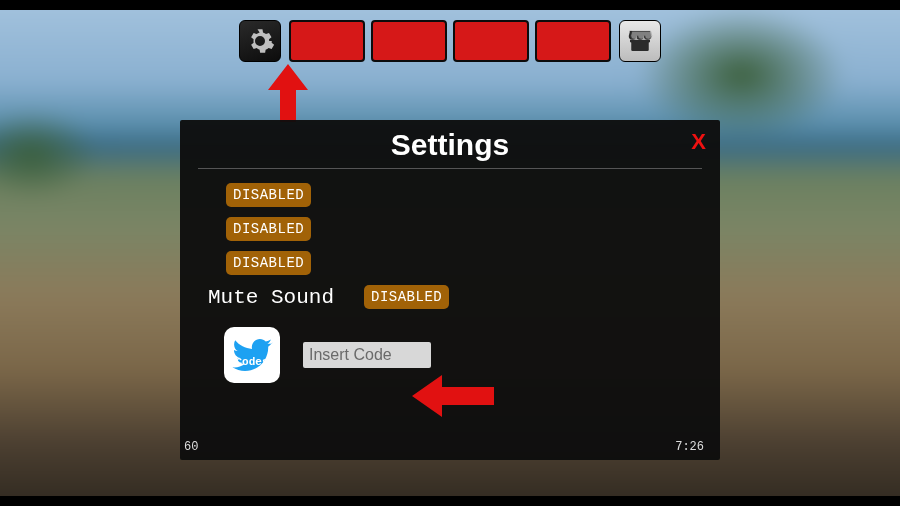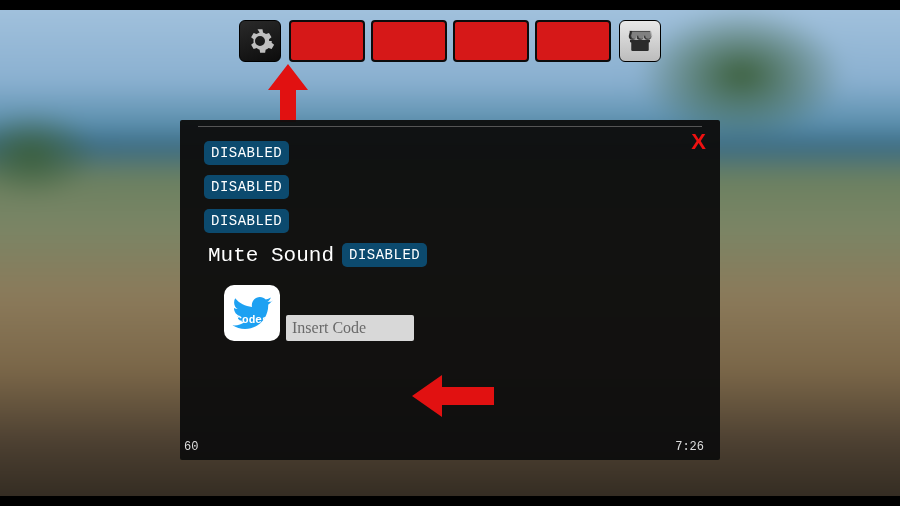"Settings" div.modal-title { html: none -> <div>Settings</div> }
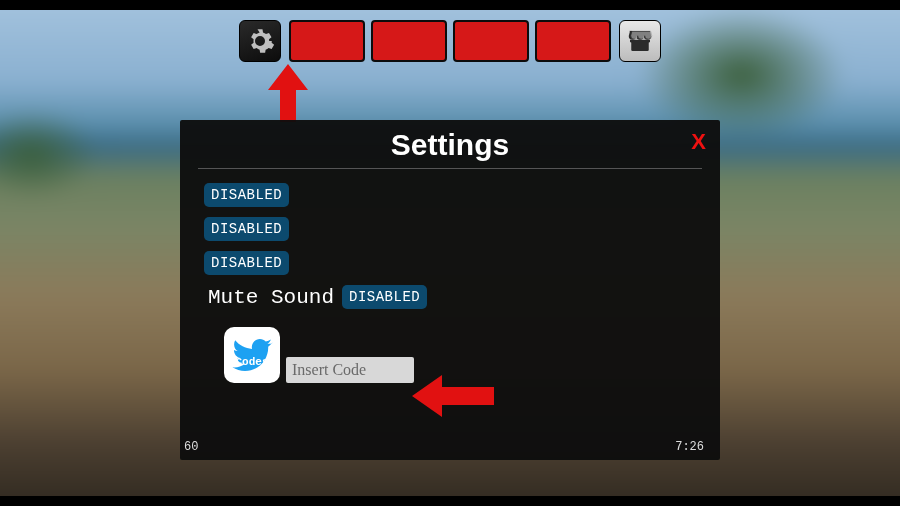"DISABLED" .badge { background: #0c4a6e -> #a16207; margin-left: none -> 22px }
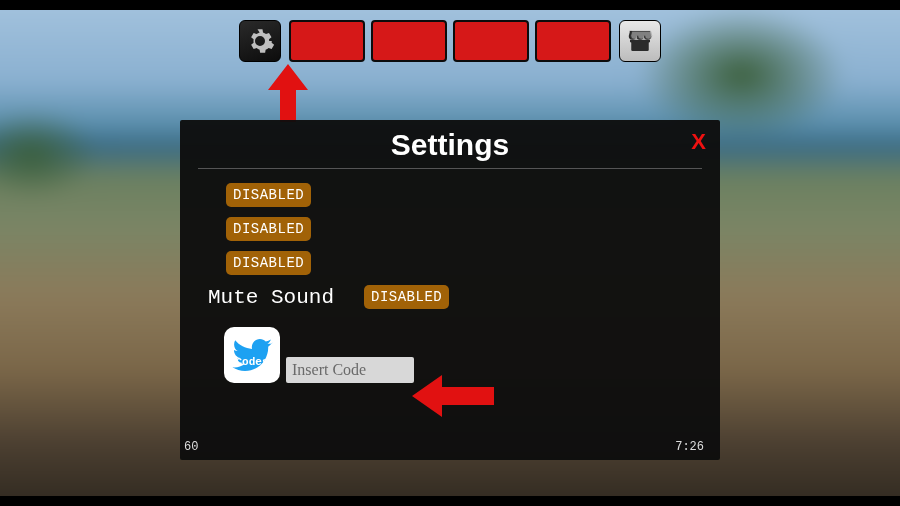"Codes" .codes-row { align-items: flex-end -> center; gap: 6px -> 23px }
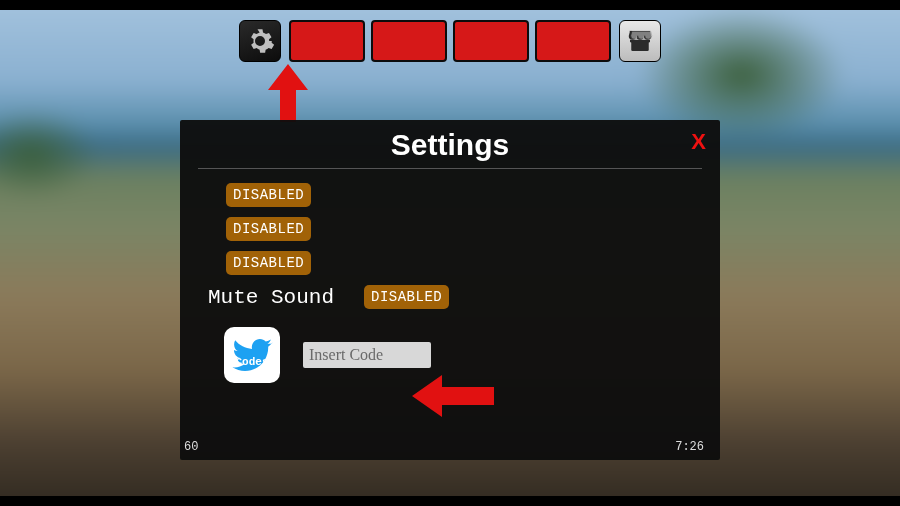"Insert Code" .code-input { font-family: Liberation Serif, serif -> Liberation Sans, sans-serif }
